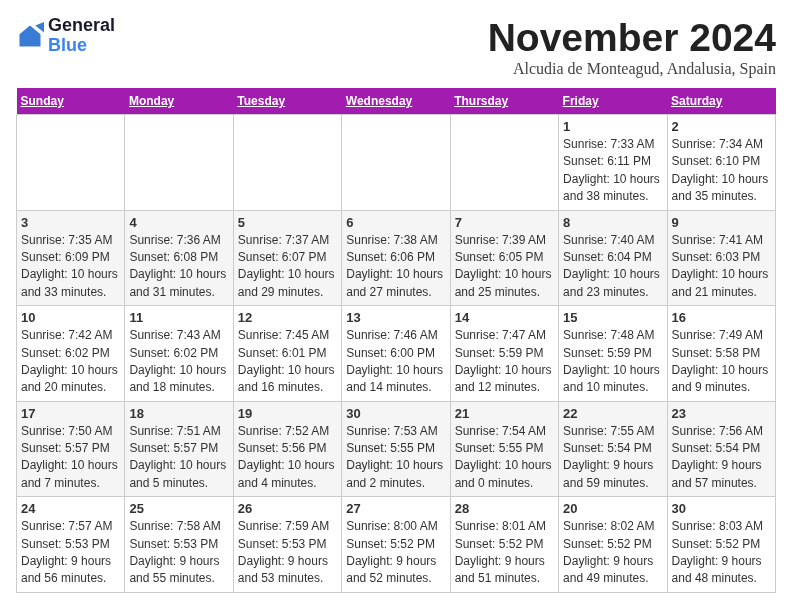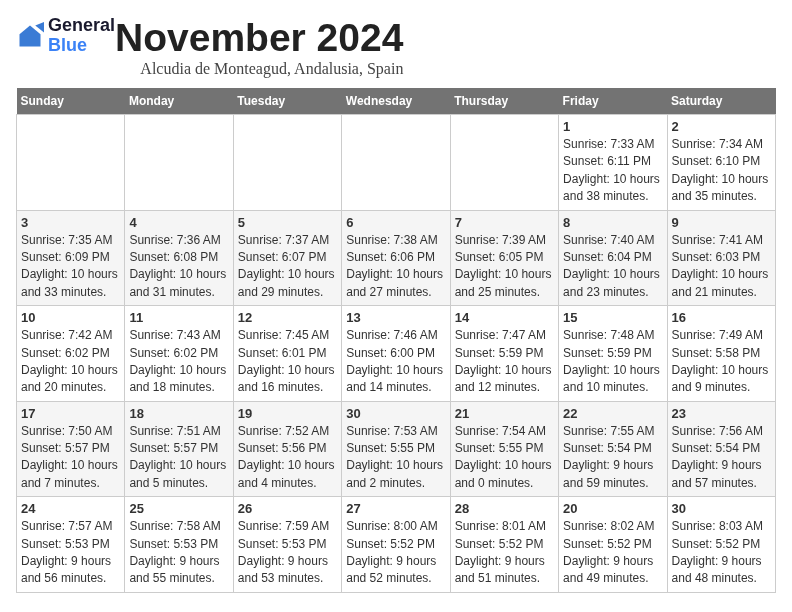"General" .header { justify-content: none -> space-between }
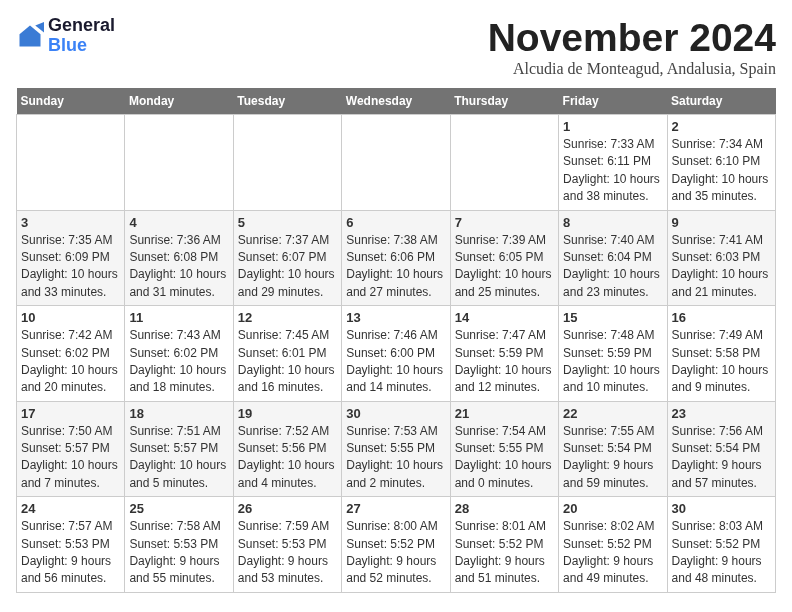"Sunday" thead tr { background: #737373 -> #a21caf; text-decoration: none -> underline }
